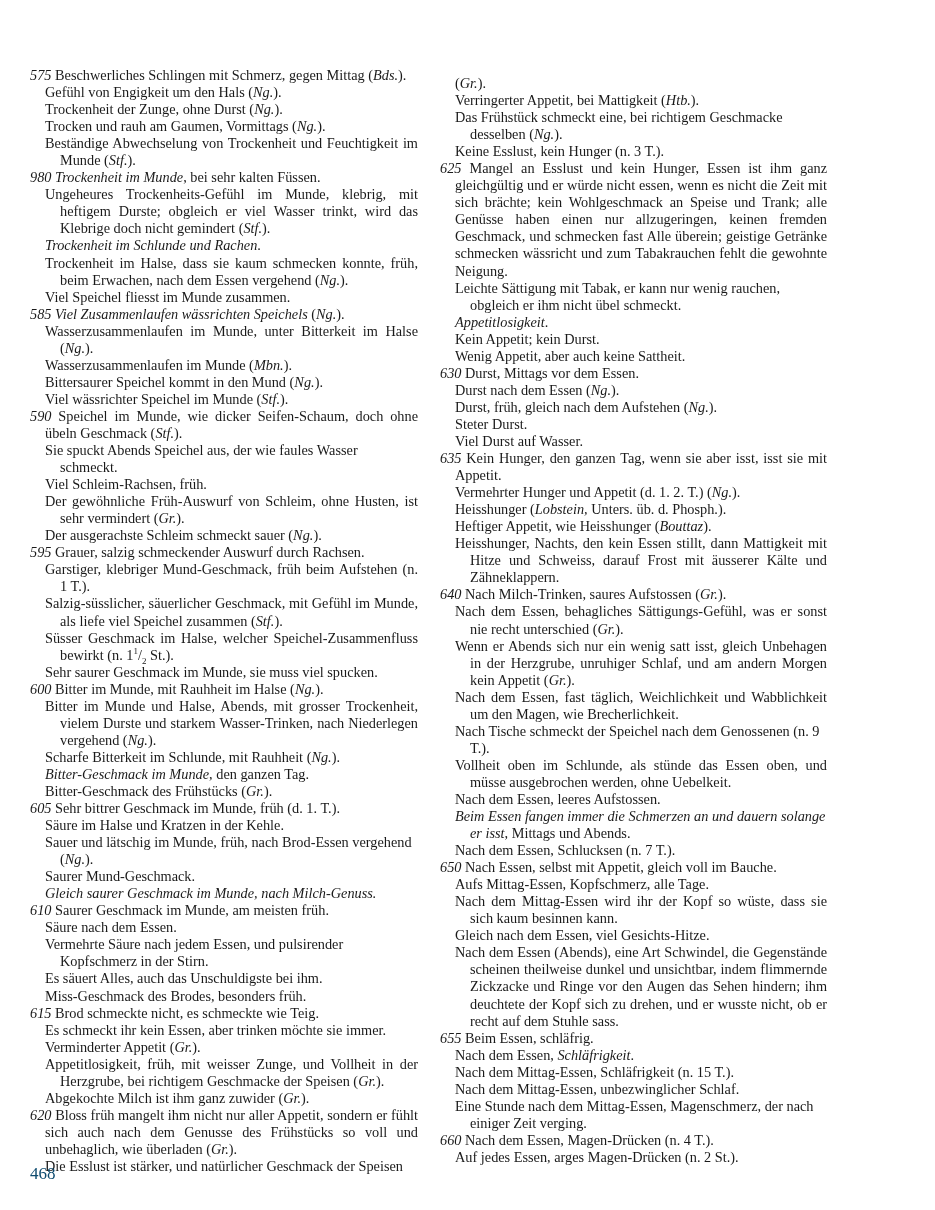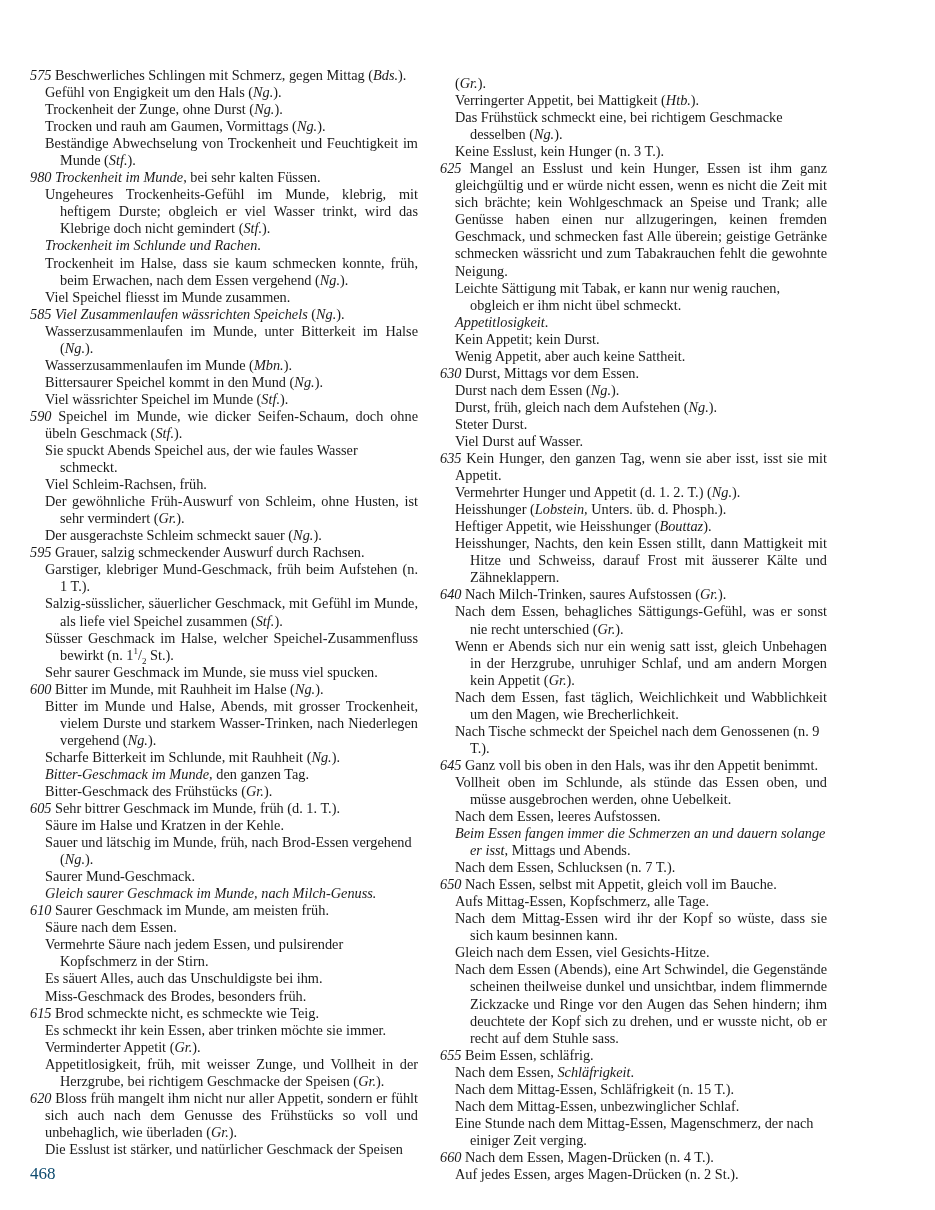"645 Ganz voll bis oben" div.entry { html: <div><span>645 </span><span>Ganz voll bis oben in den Hals, was ihr den Appetit benimmt.</span></div> -> none }
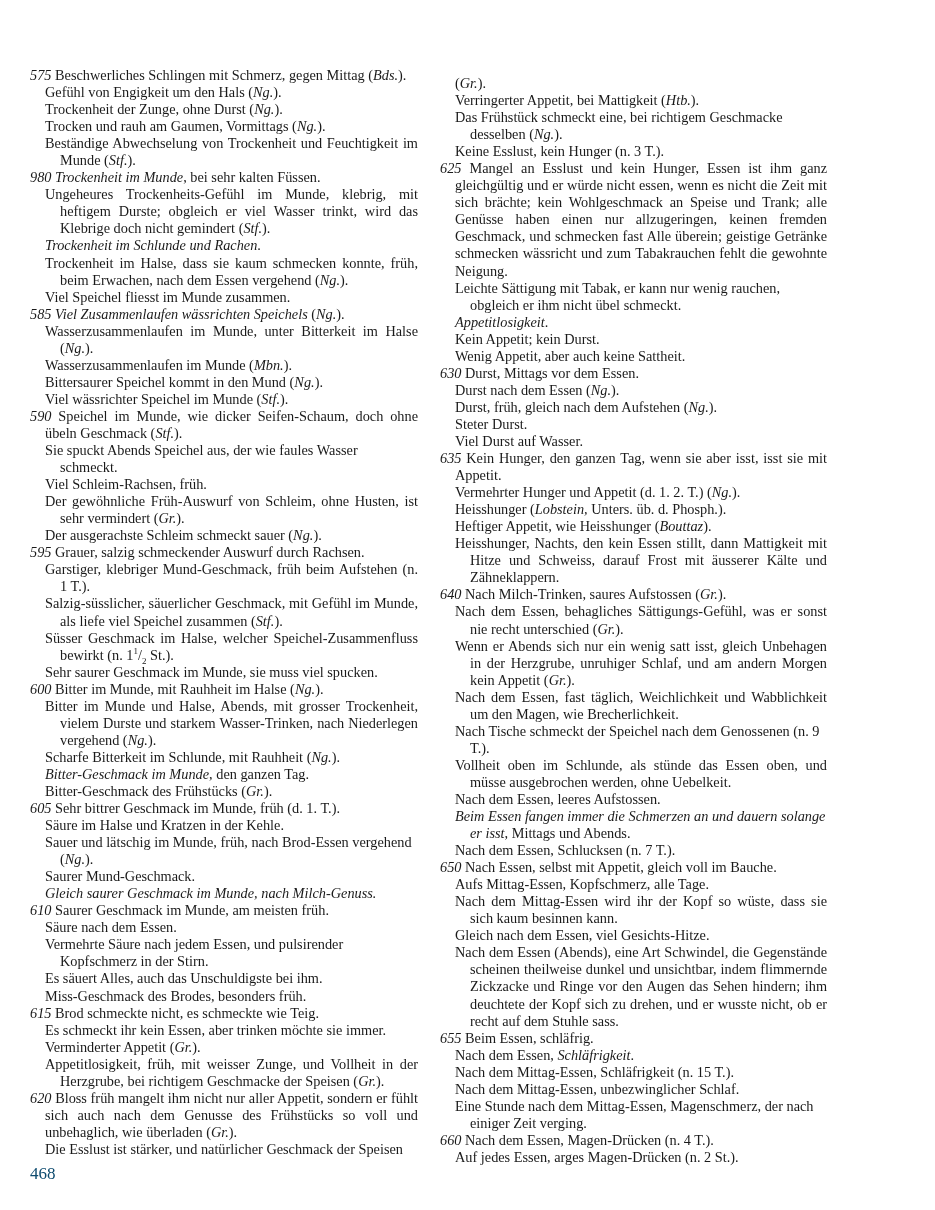"Abgekochte Milch ist ihm ganz" div.entry { html: none -> <div><span>Abgekochte Milch ist ihm ganz zuwider (</span><span>Gr.</span><span>).</span></div> }
